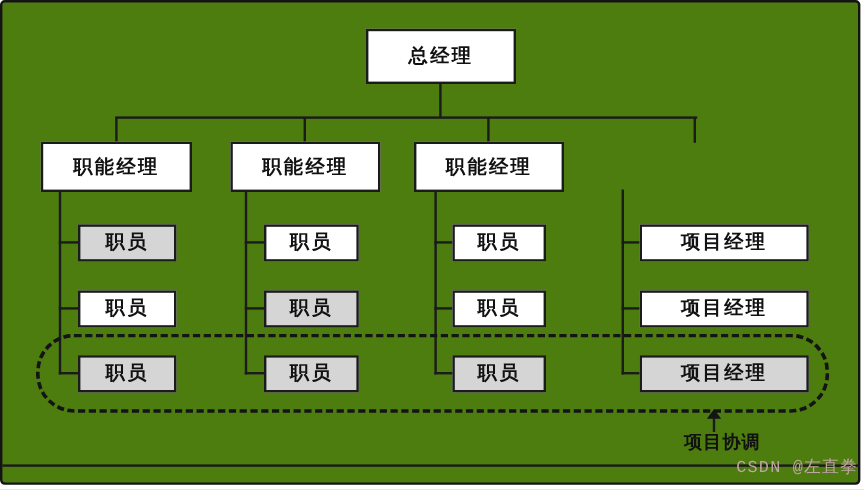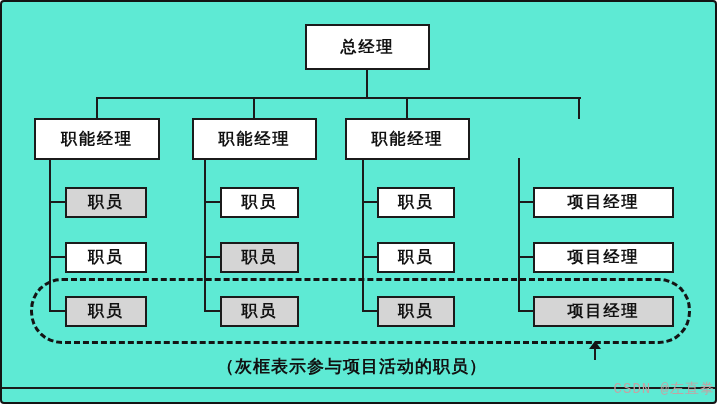"总经理" .frame { background: #5eead4 -> #4d7c0f }
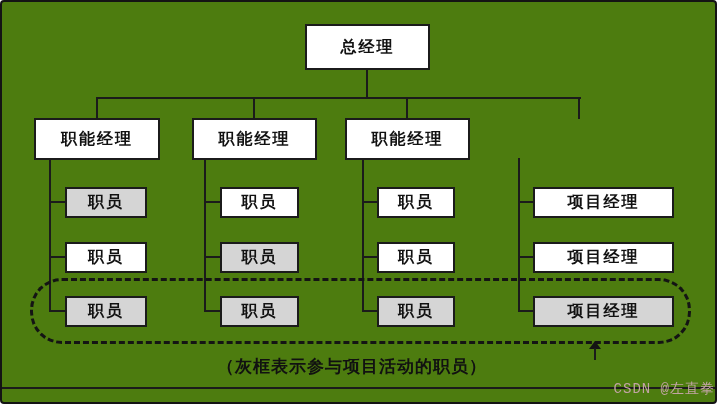"（灰框表示参与项目活动的职员）" div.caption { html: <div>（灰框表示参与项目活动的职员）</div> -> none }
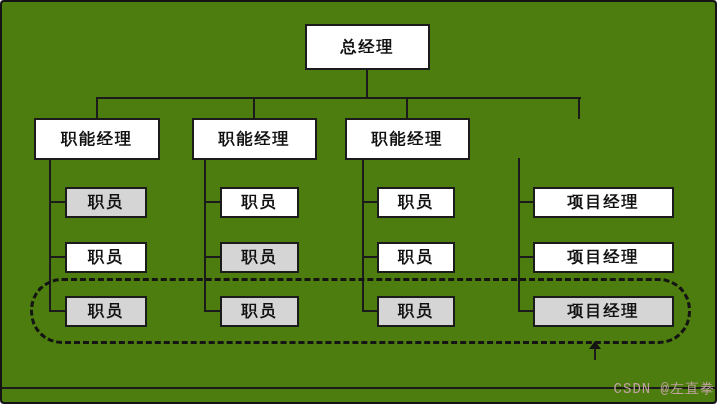"项目协调" div.coord-label { html: none -> <div>项目协调</div> }
